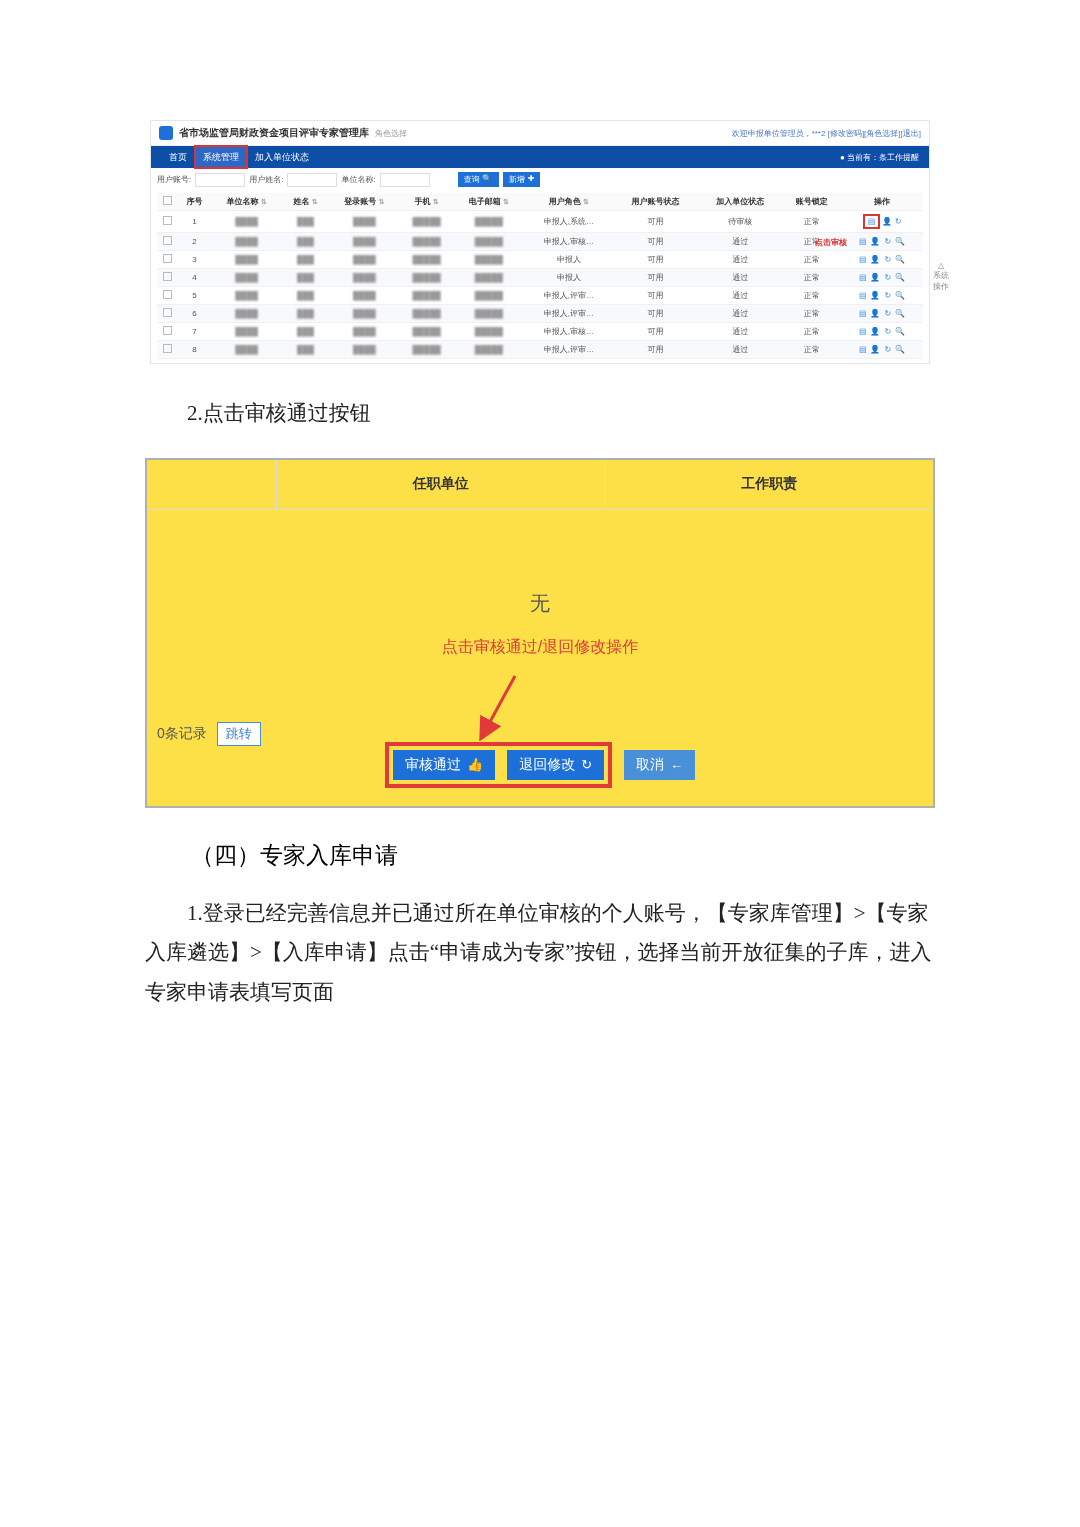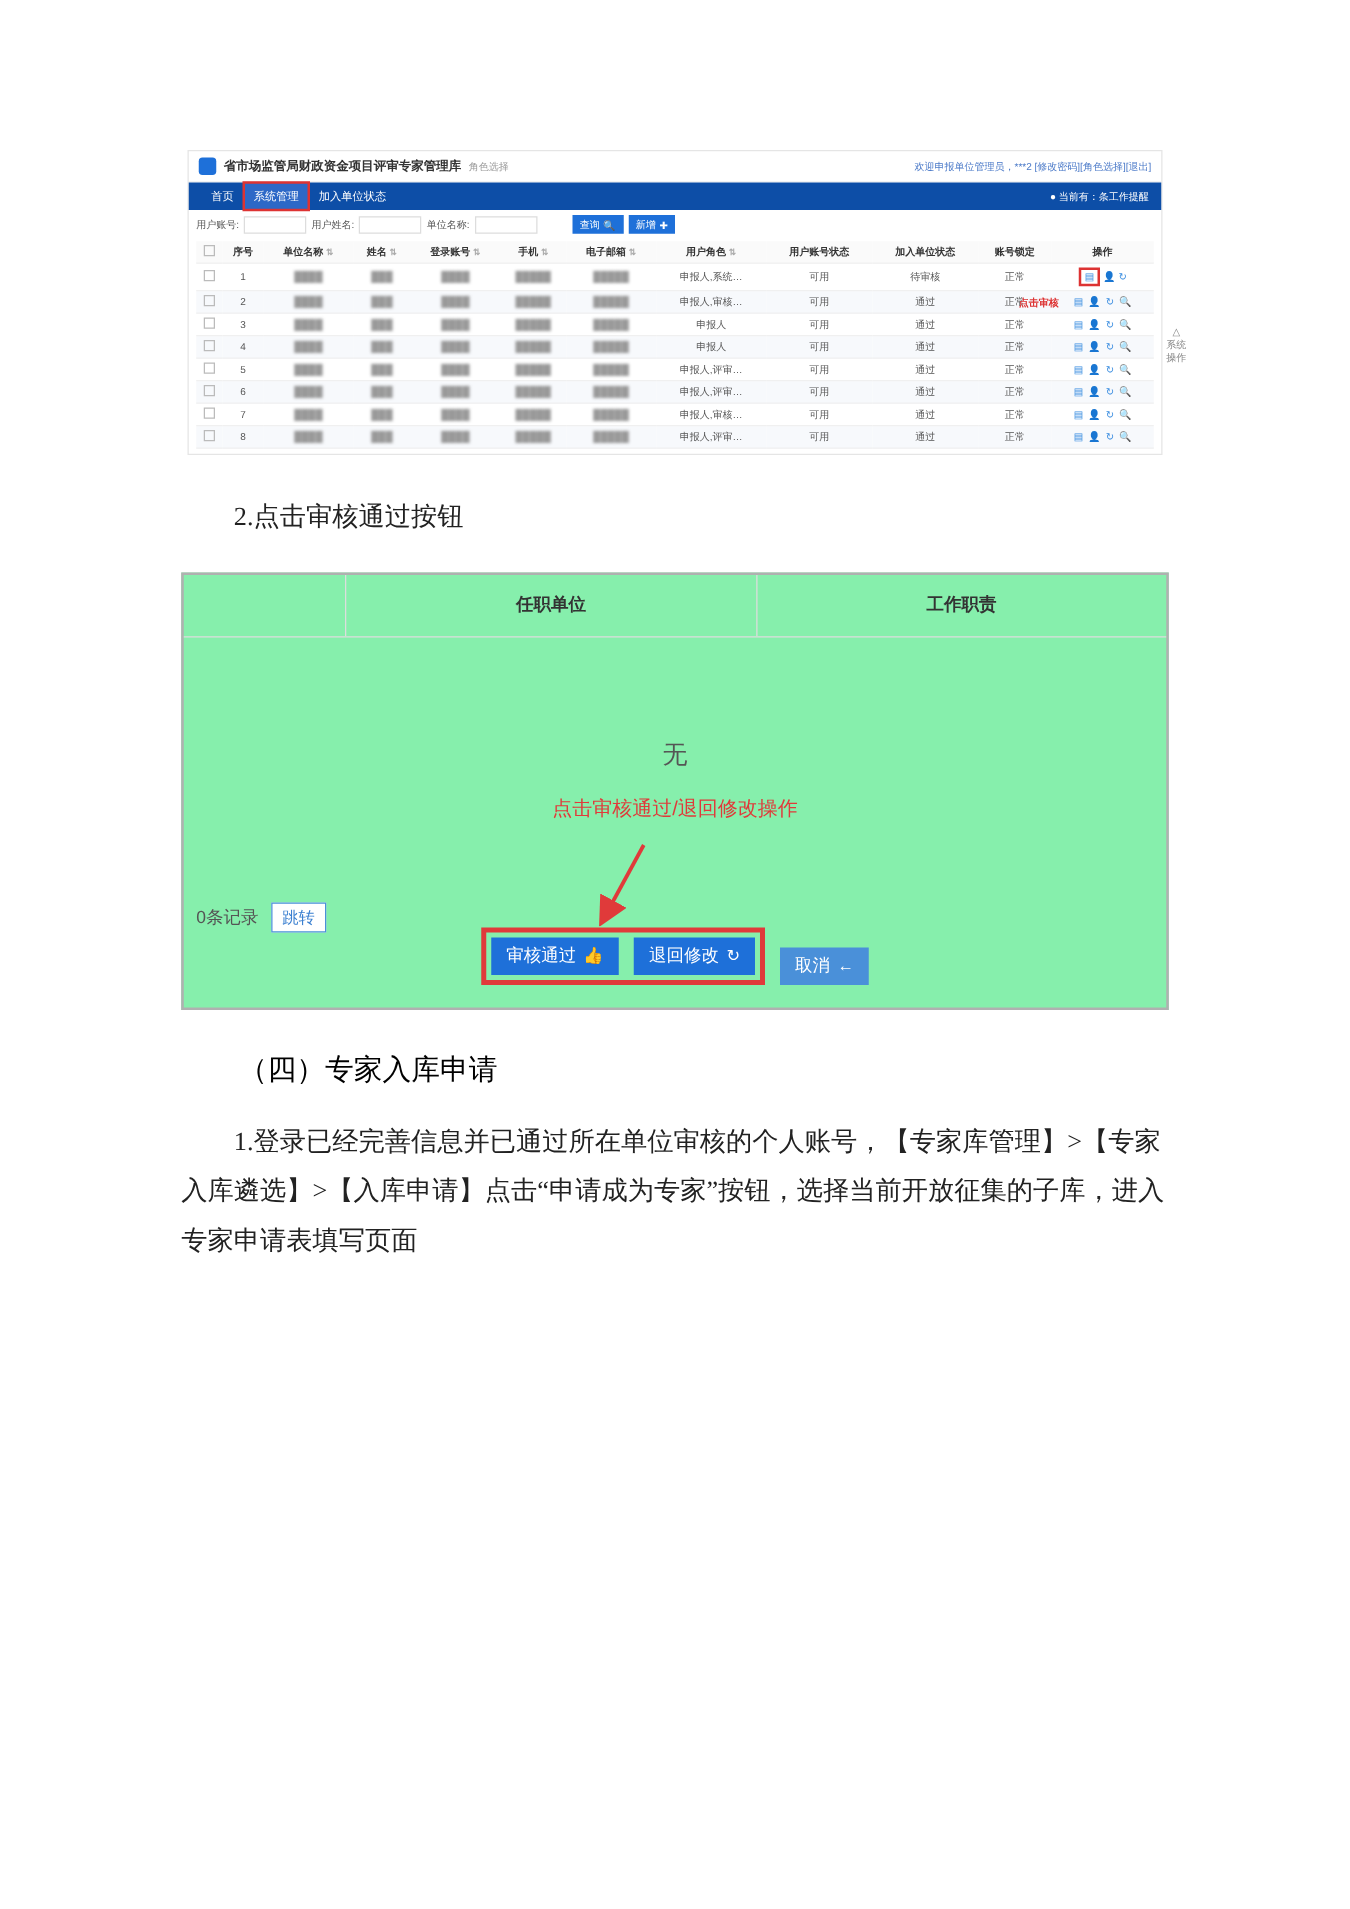"查询" .btn-blue { align-items: flex-end -> flex-start }
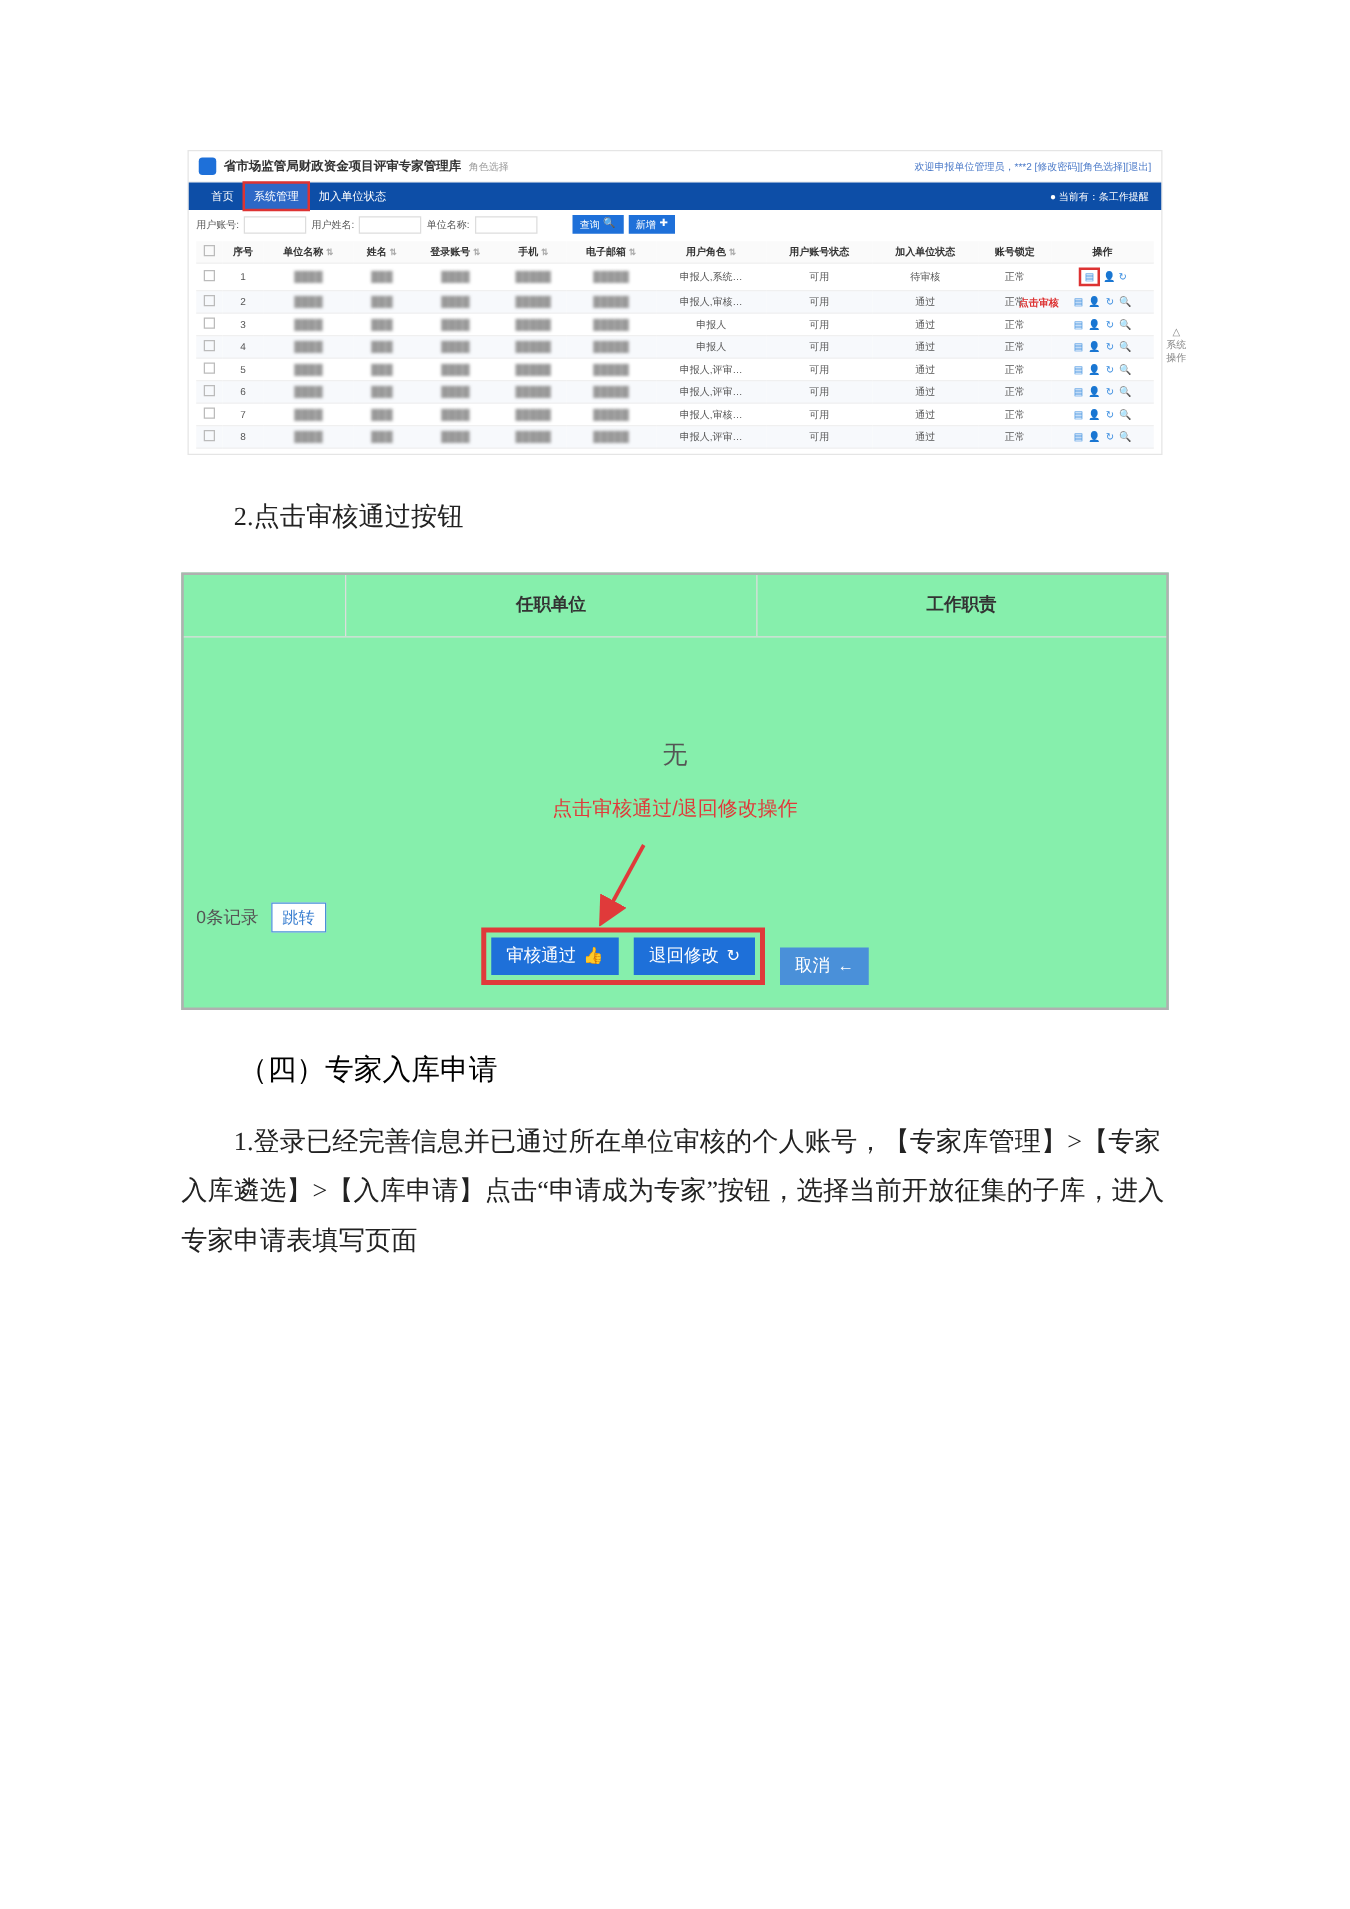"任职单位" .shot2 { background: #86efac -> #fde047 }
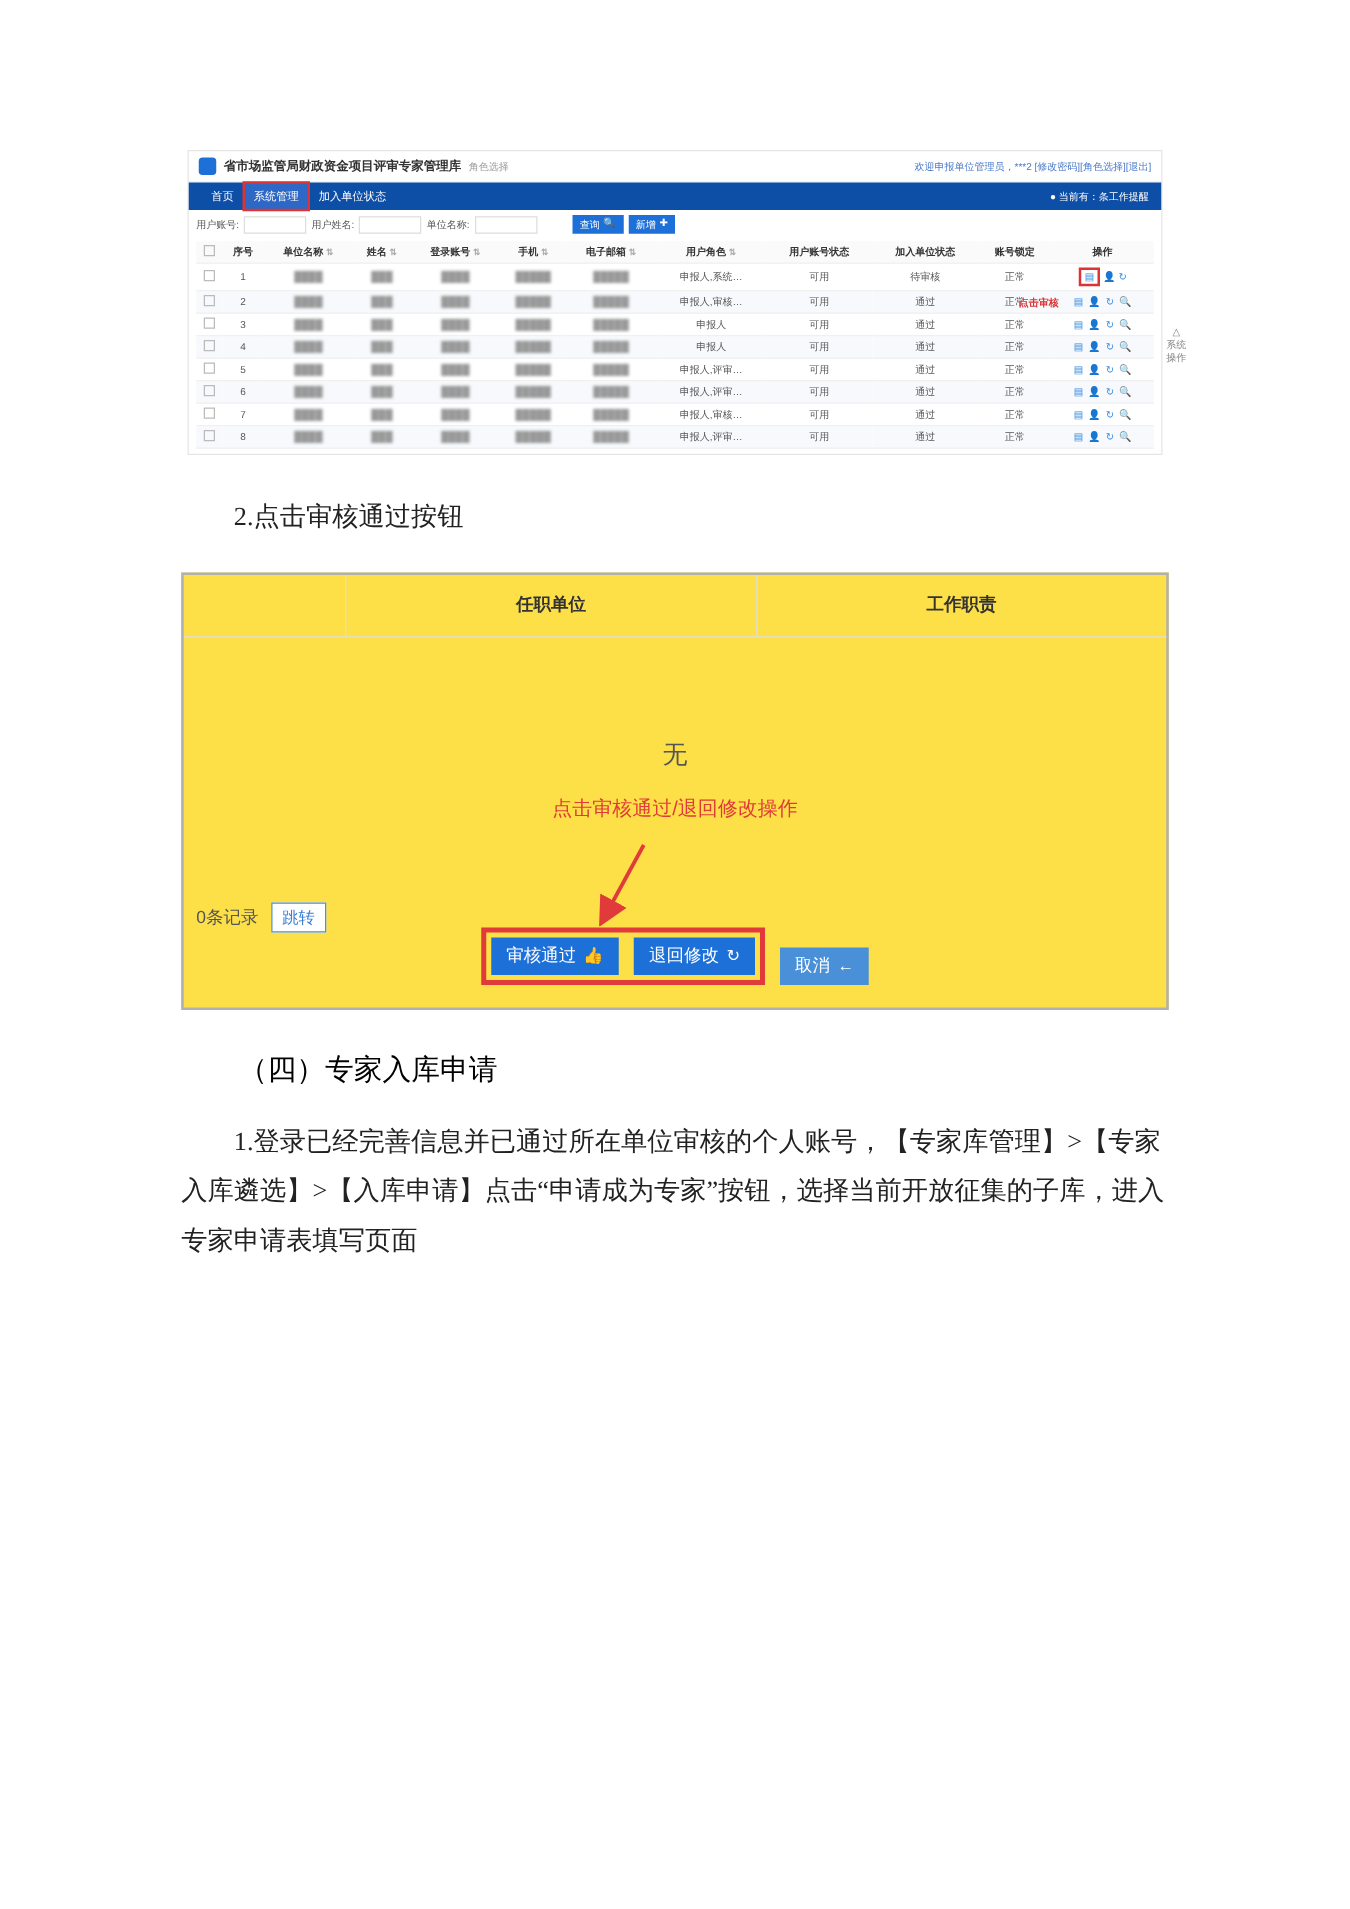"审核通过" .shot2-footer { align-items: flex-end -> center }
